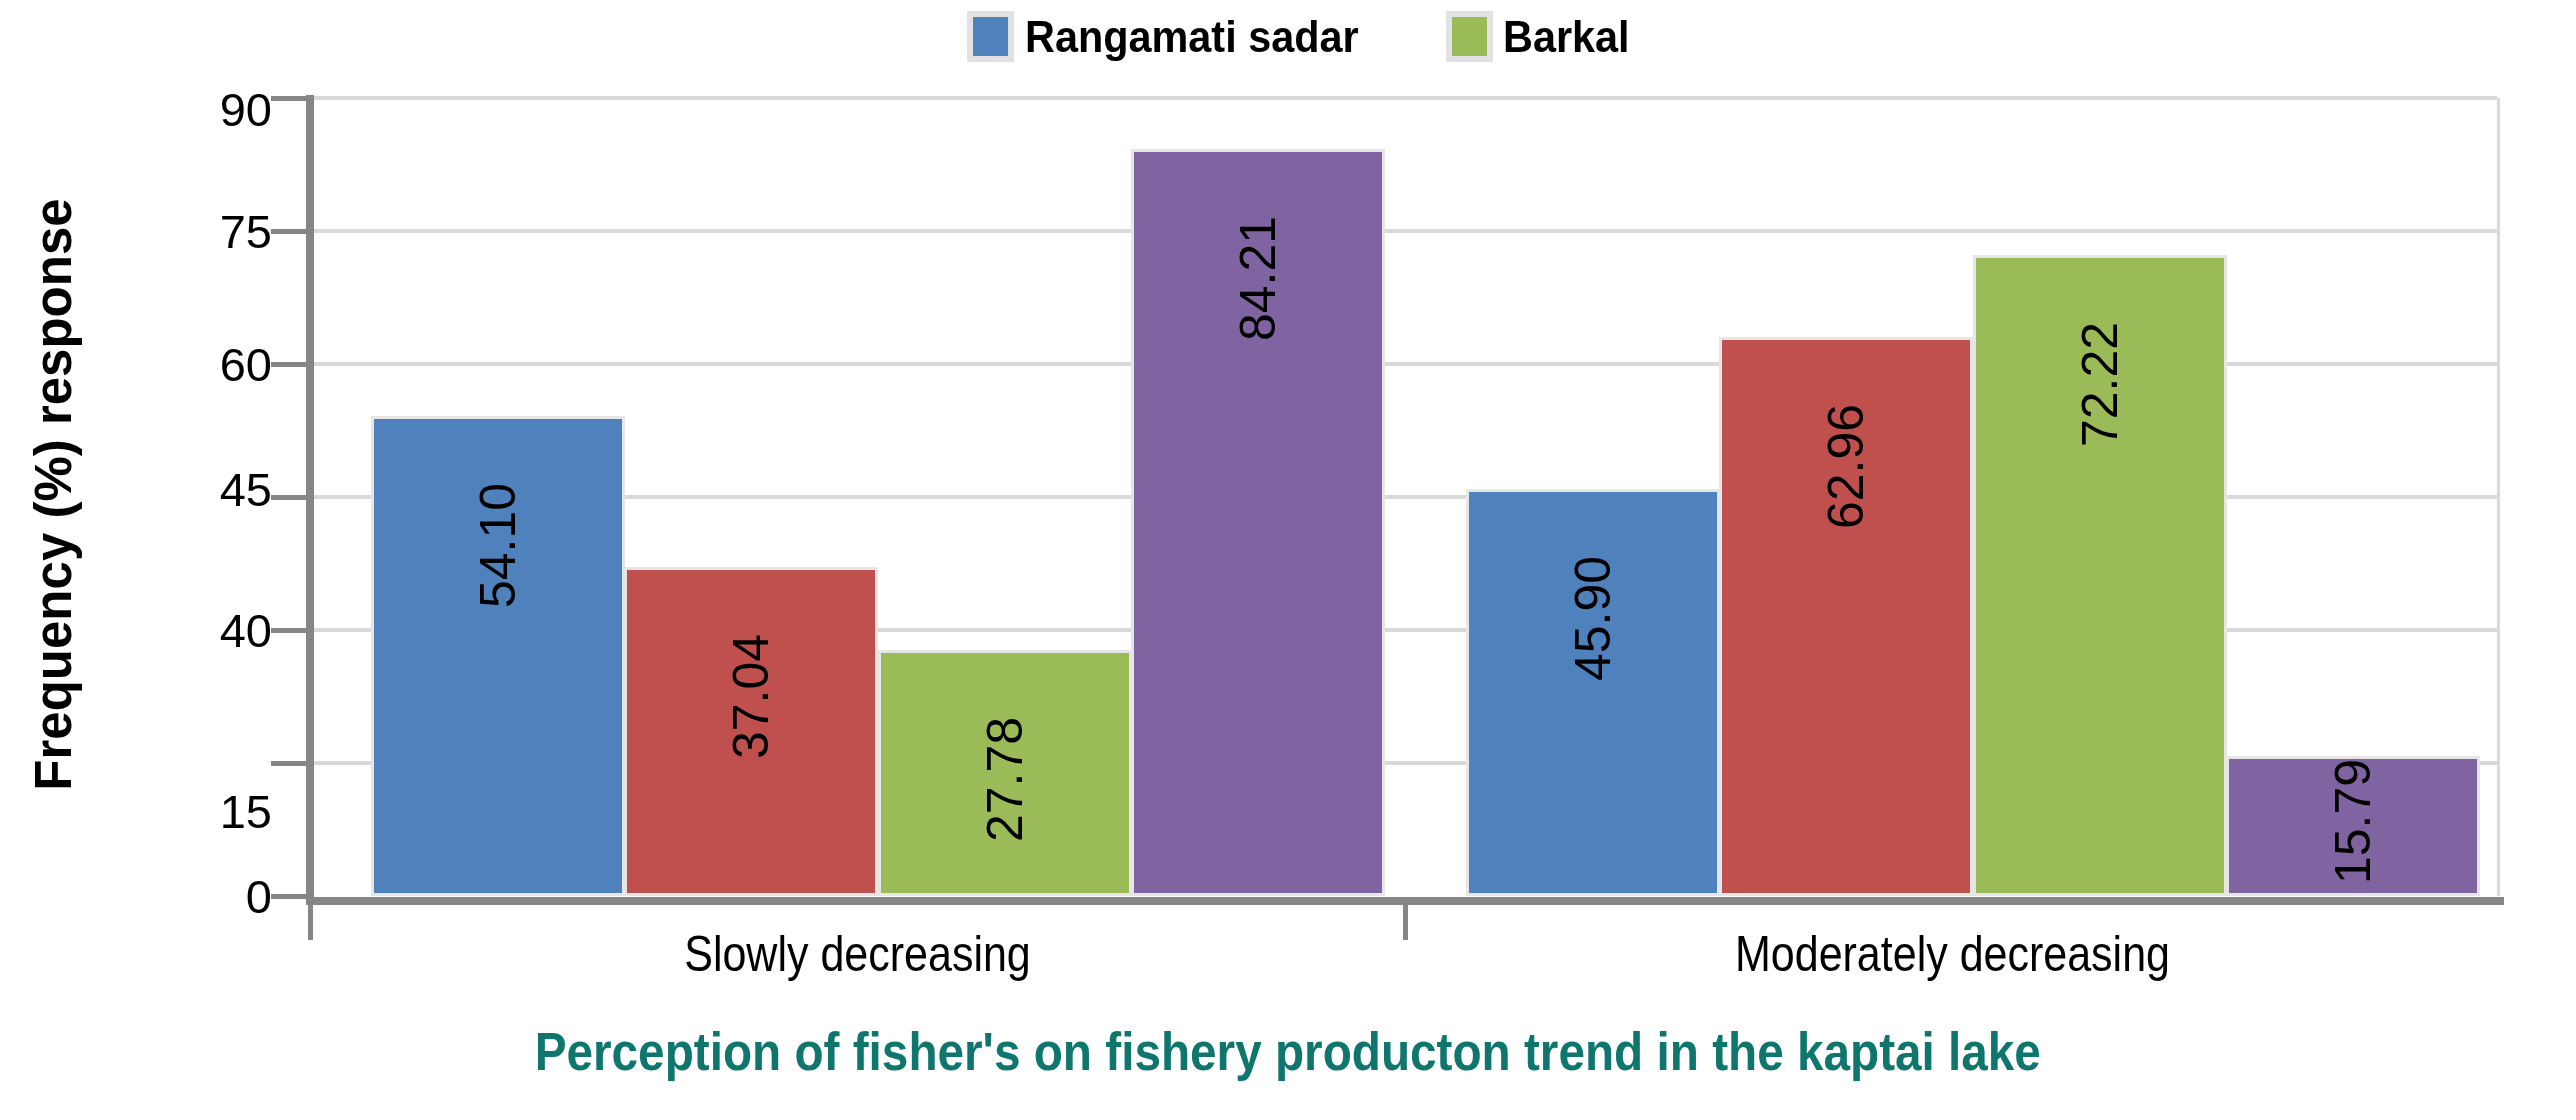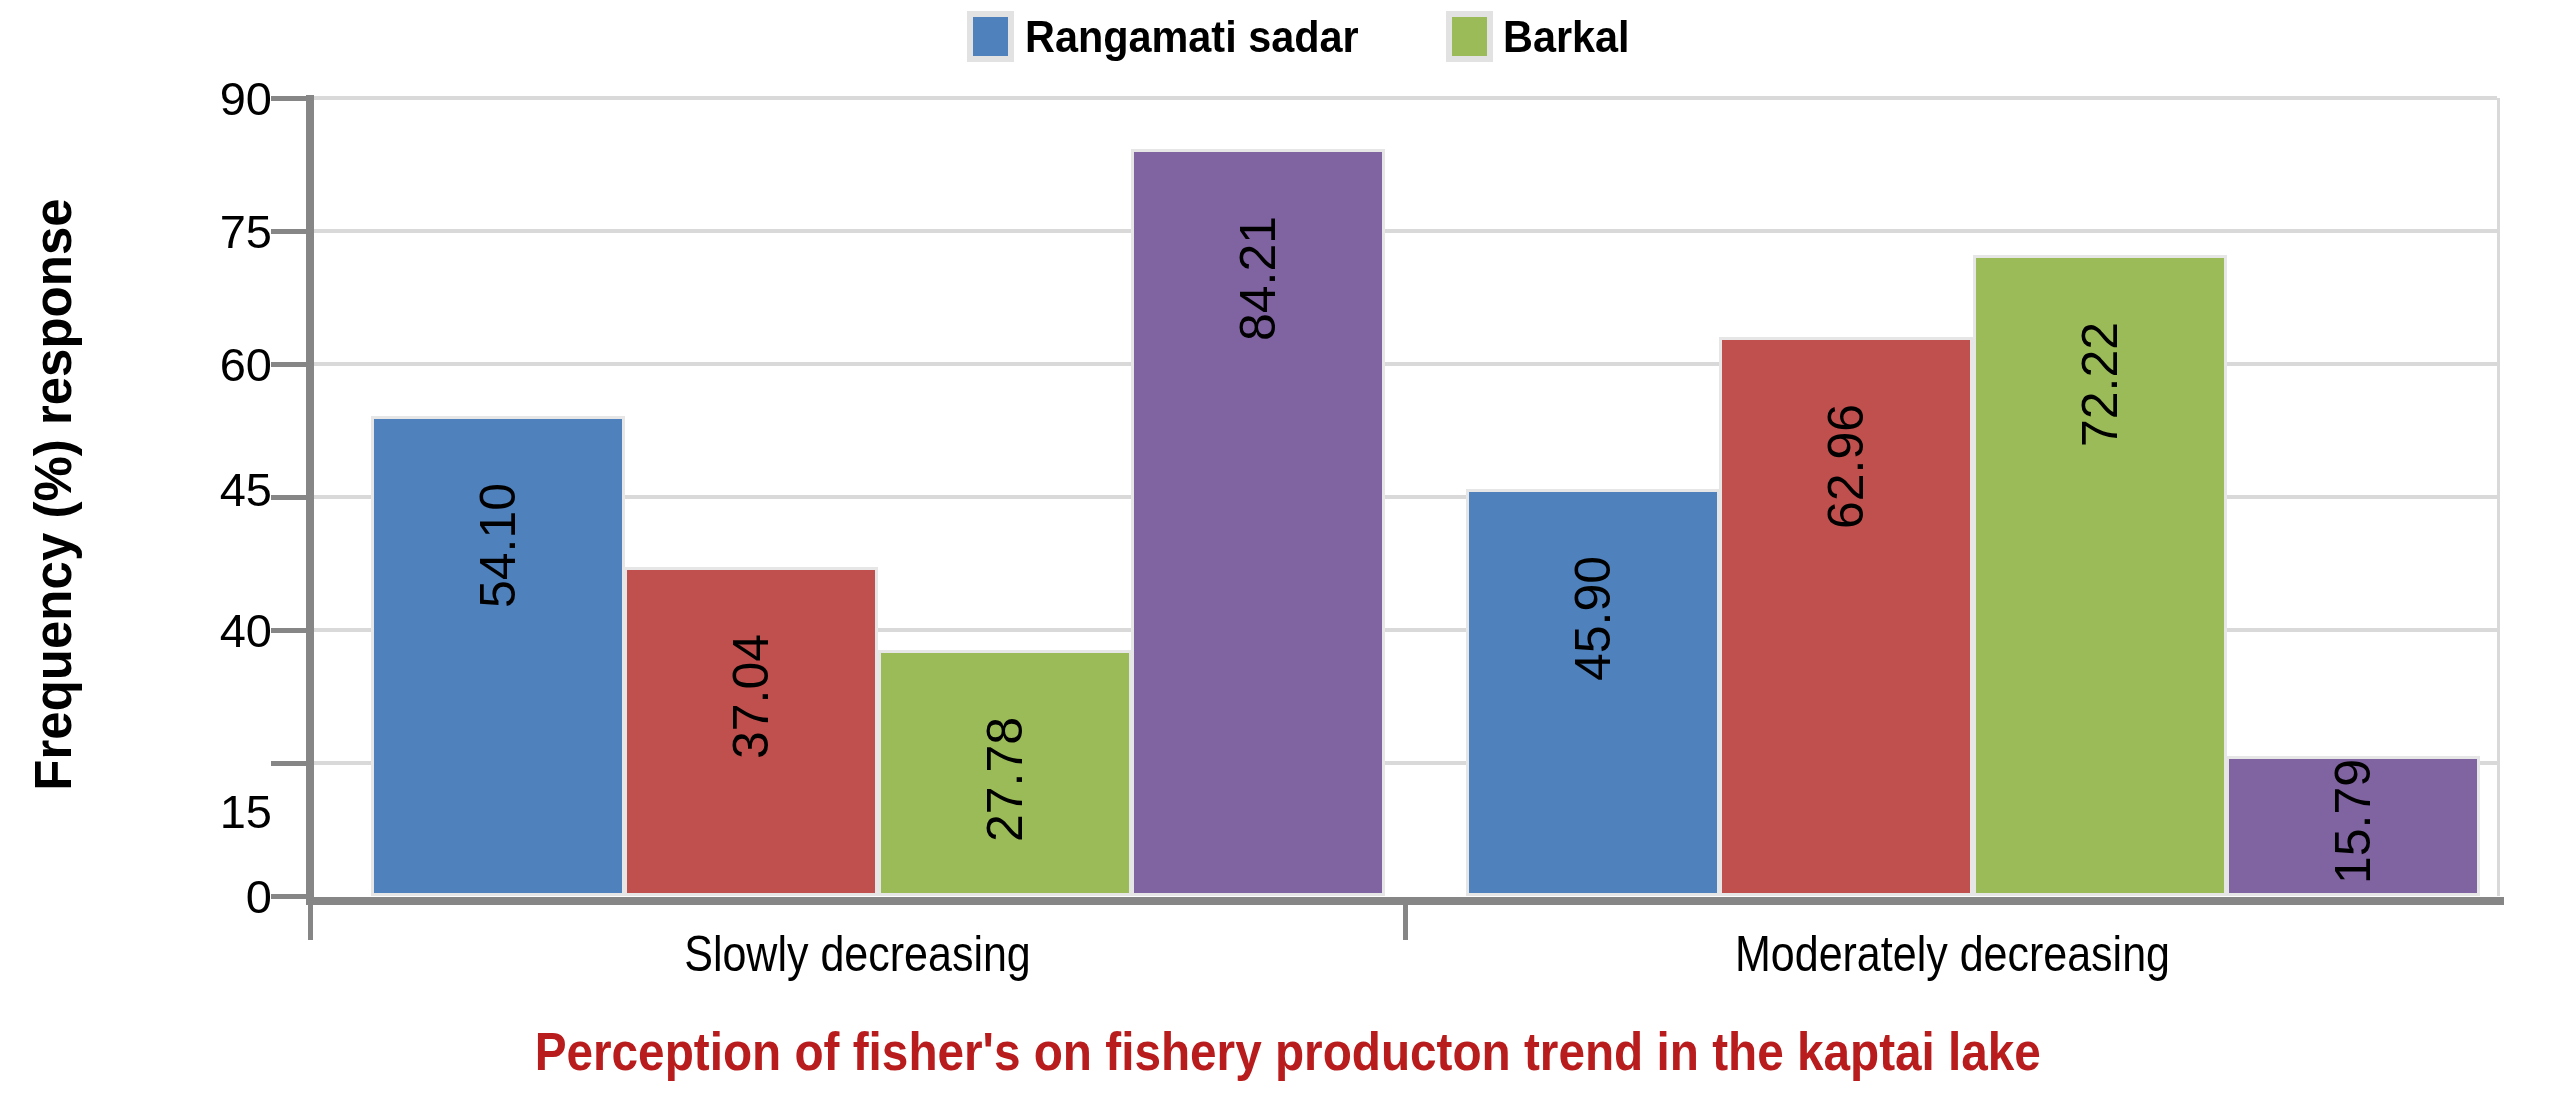"90" div.lab { top: 0px -> 11px }
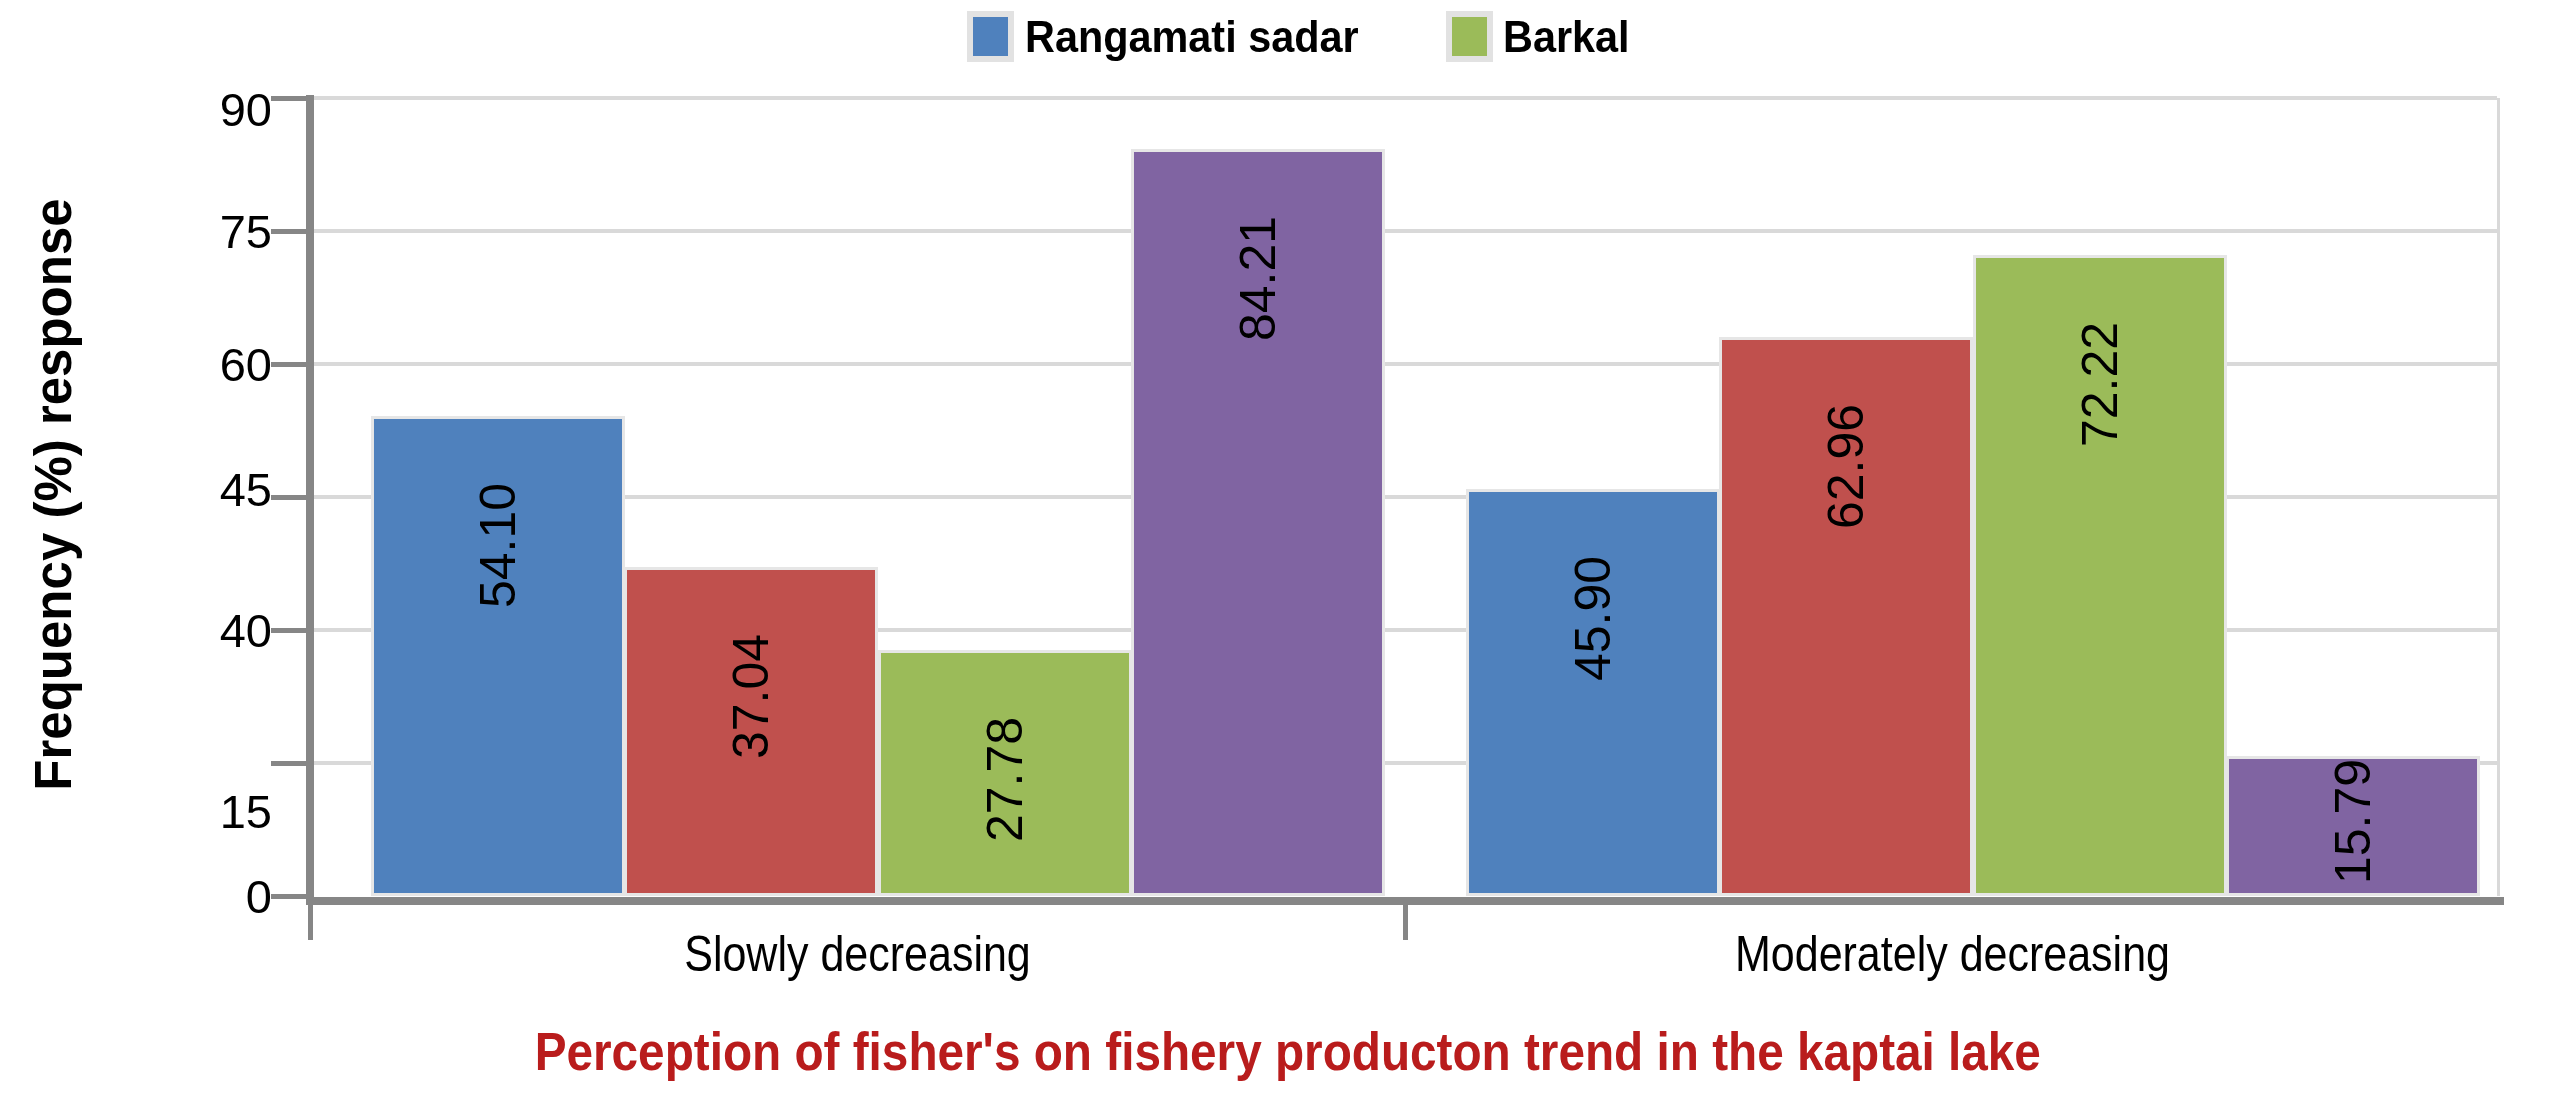"Perception of fisher's on fishery" #x-axis-title { color: #b91c1c -> #0f766e }
